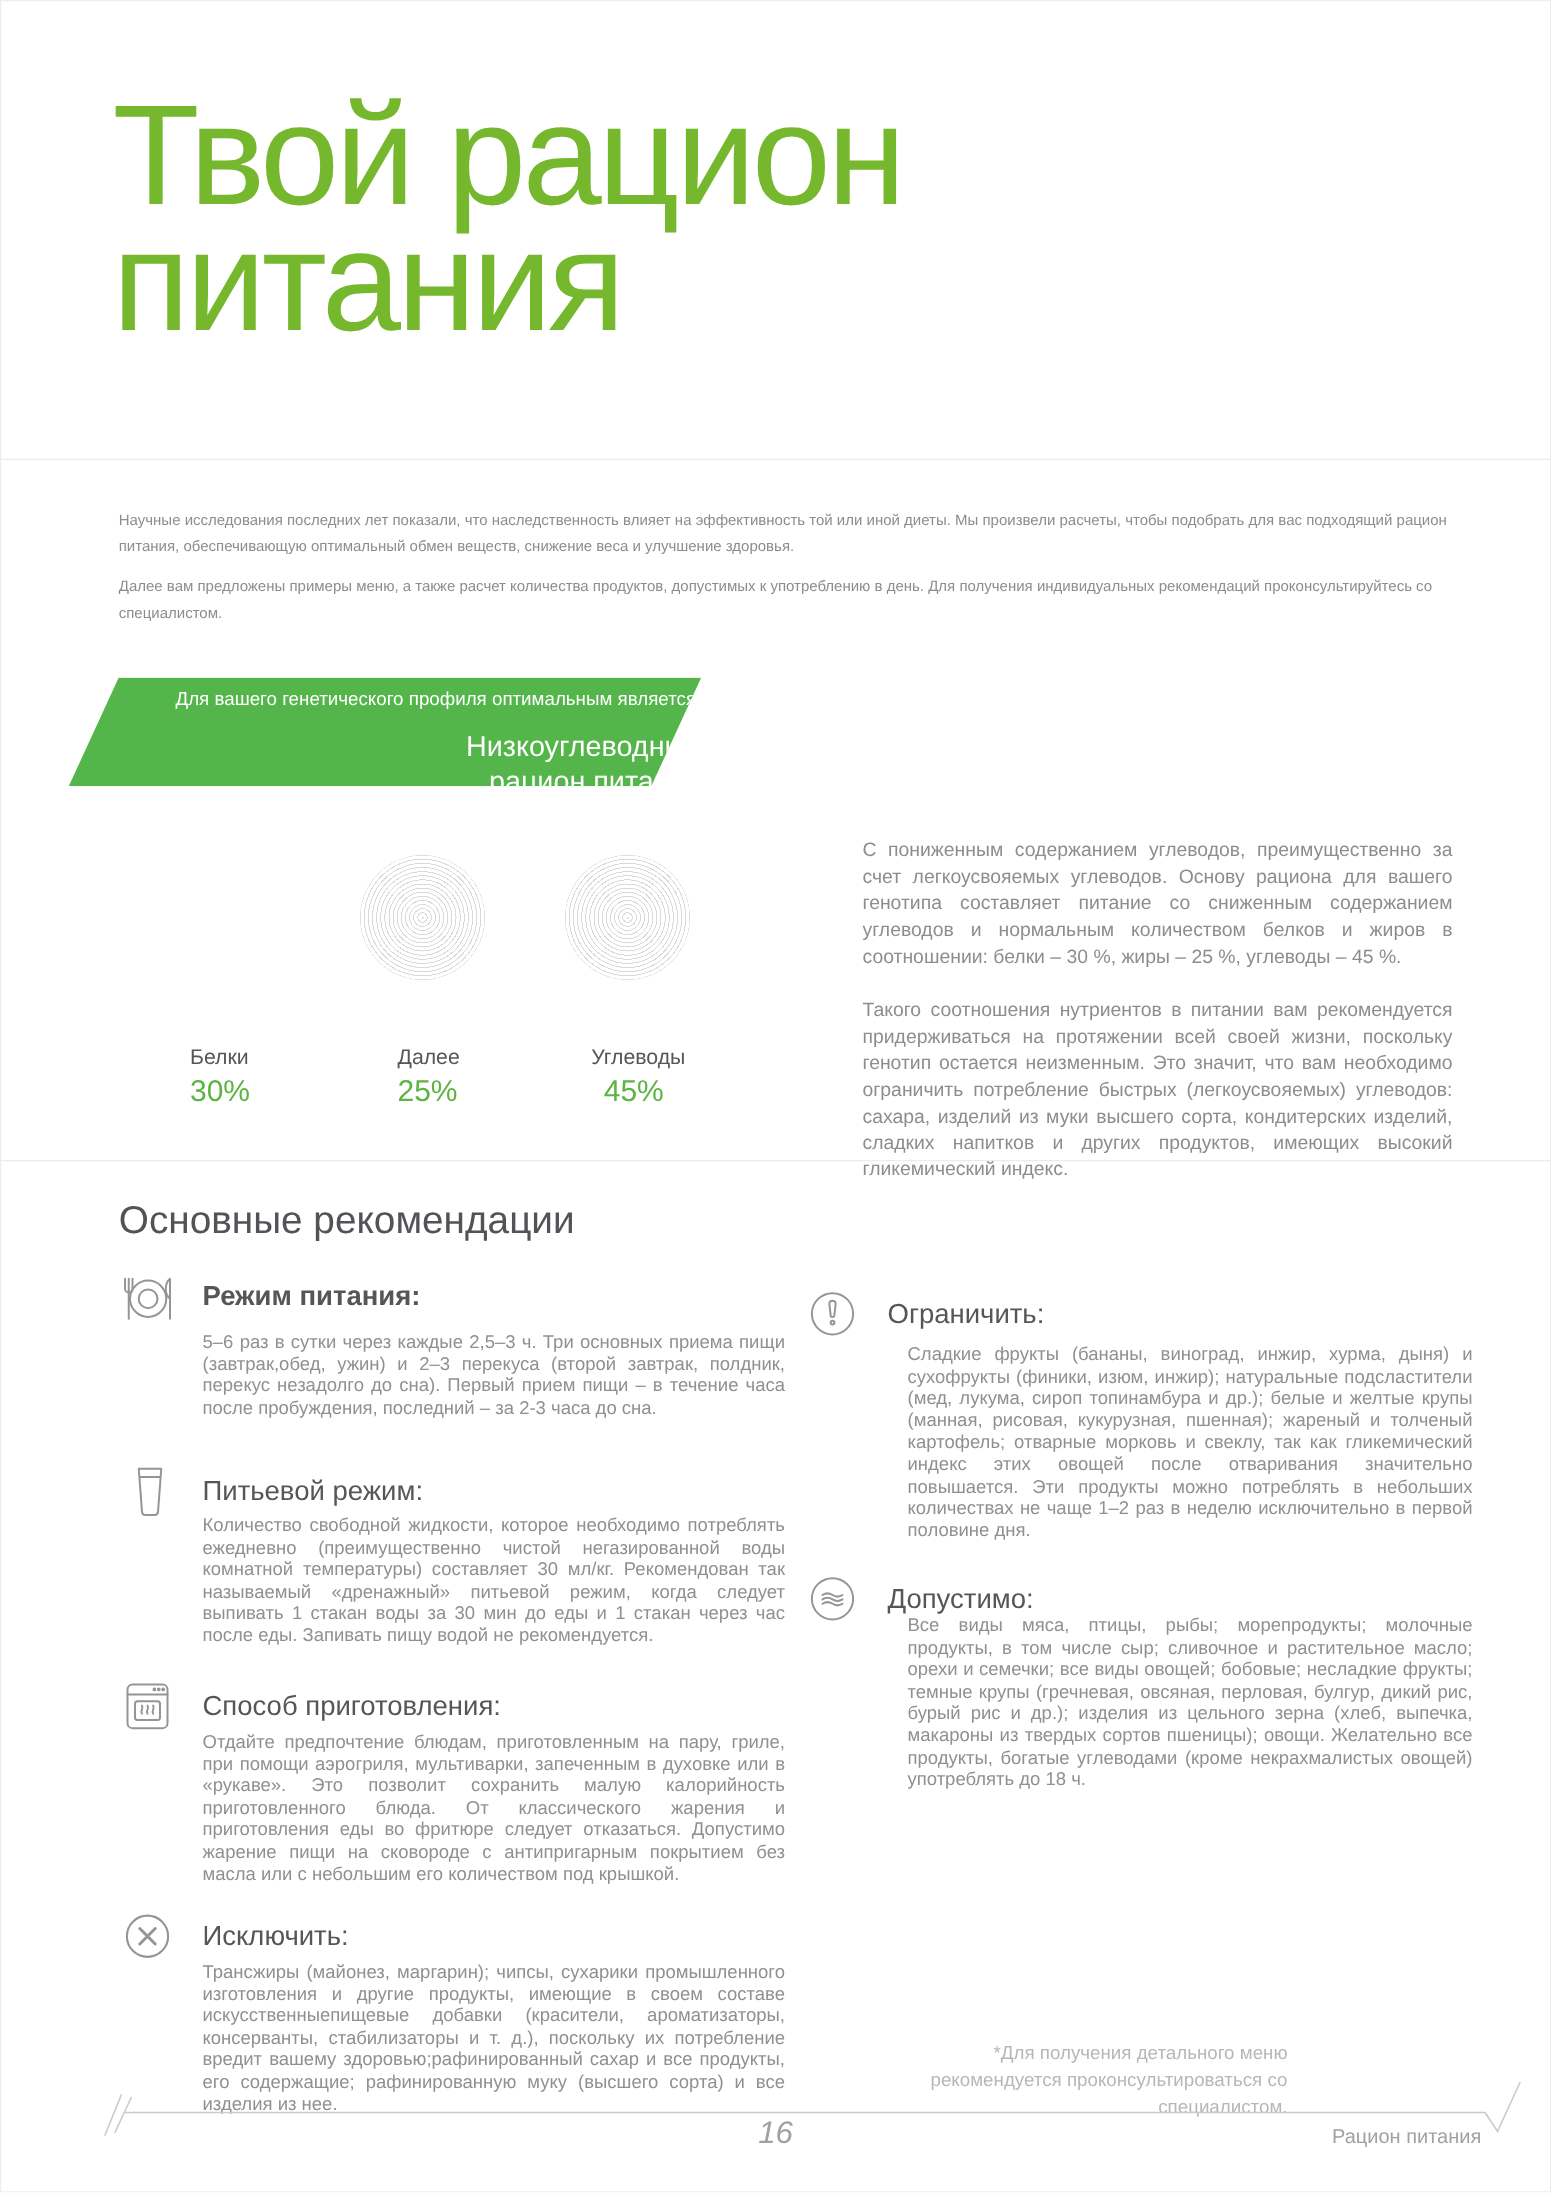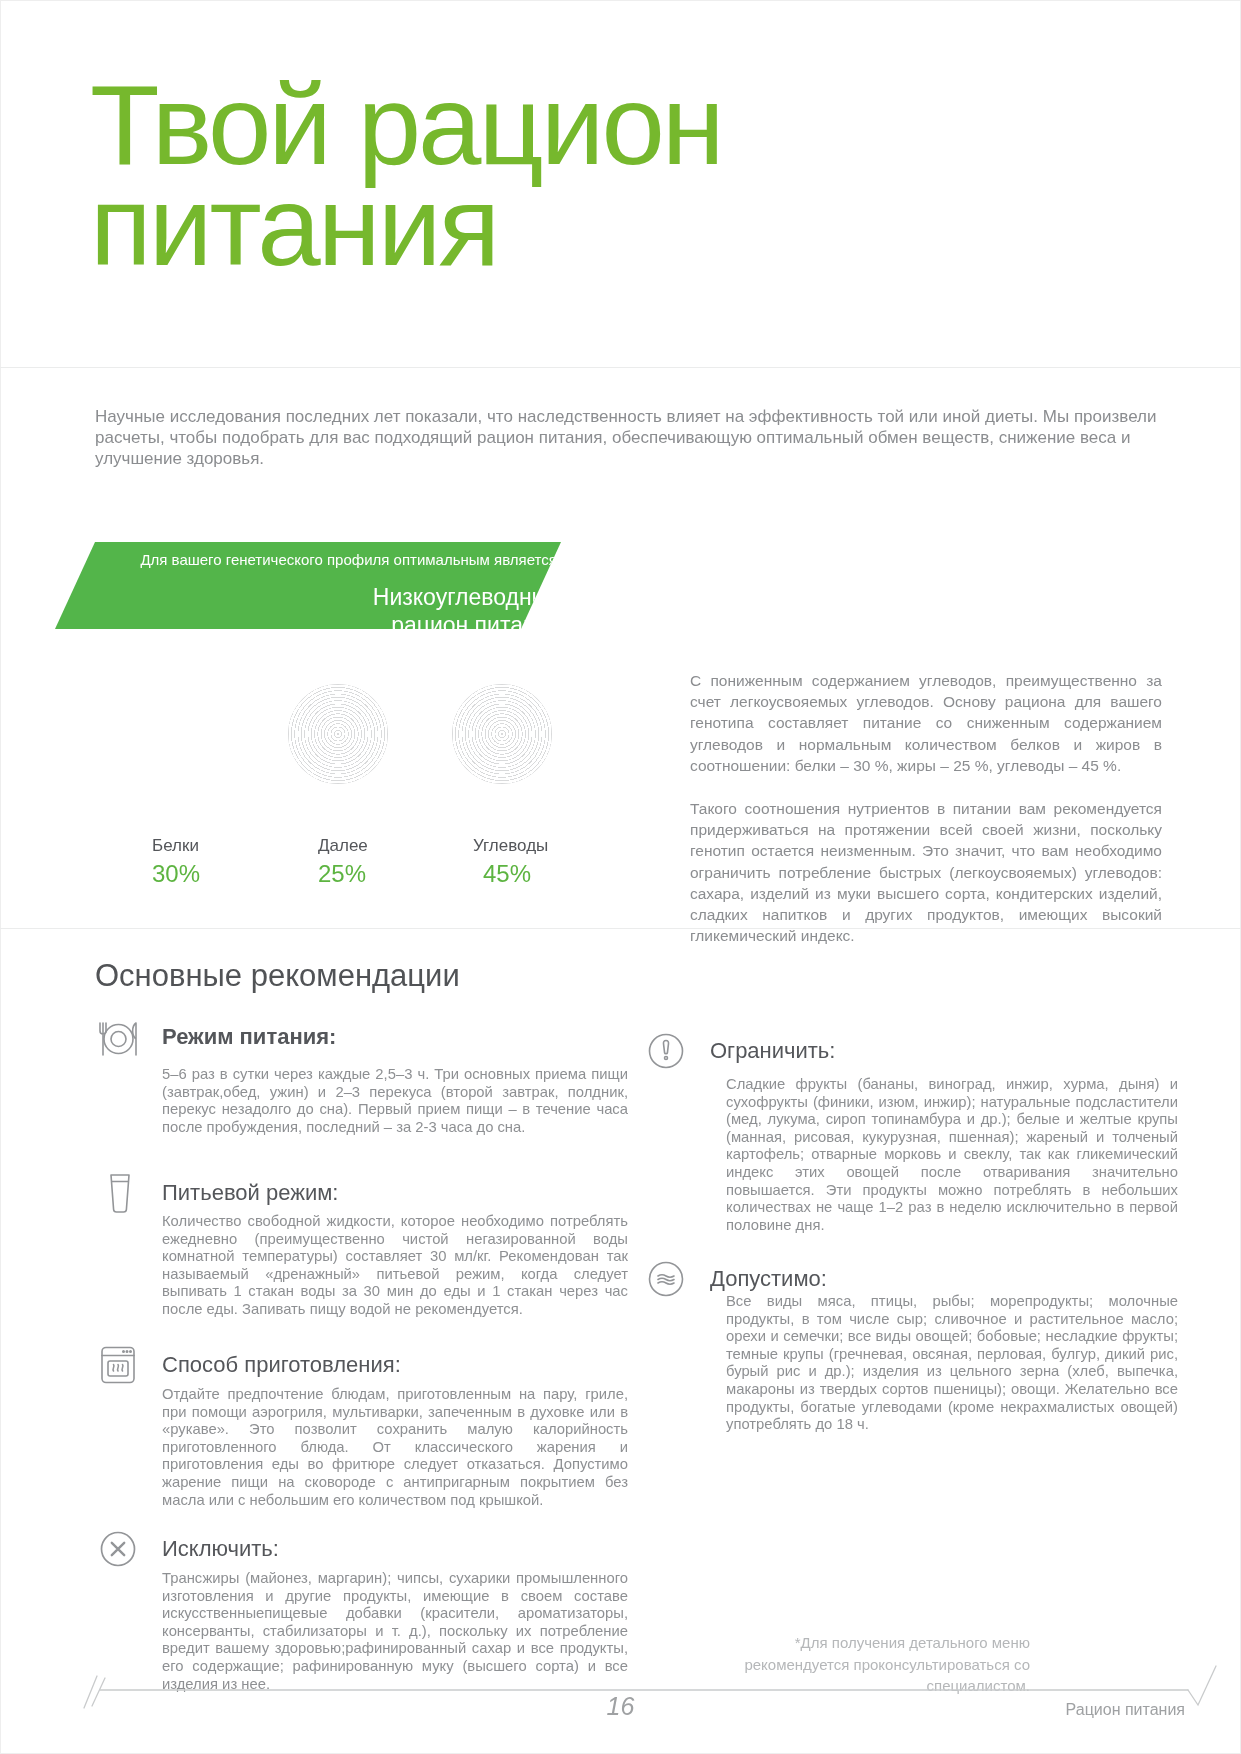"Научные исследования последних лет" .intro { font-size: 17px -> 12px }
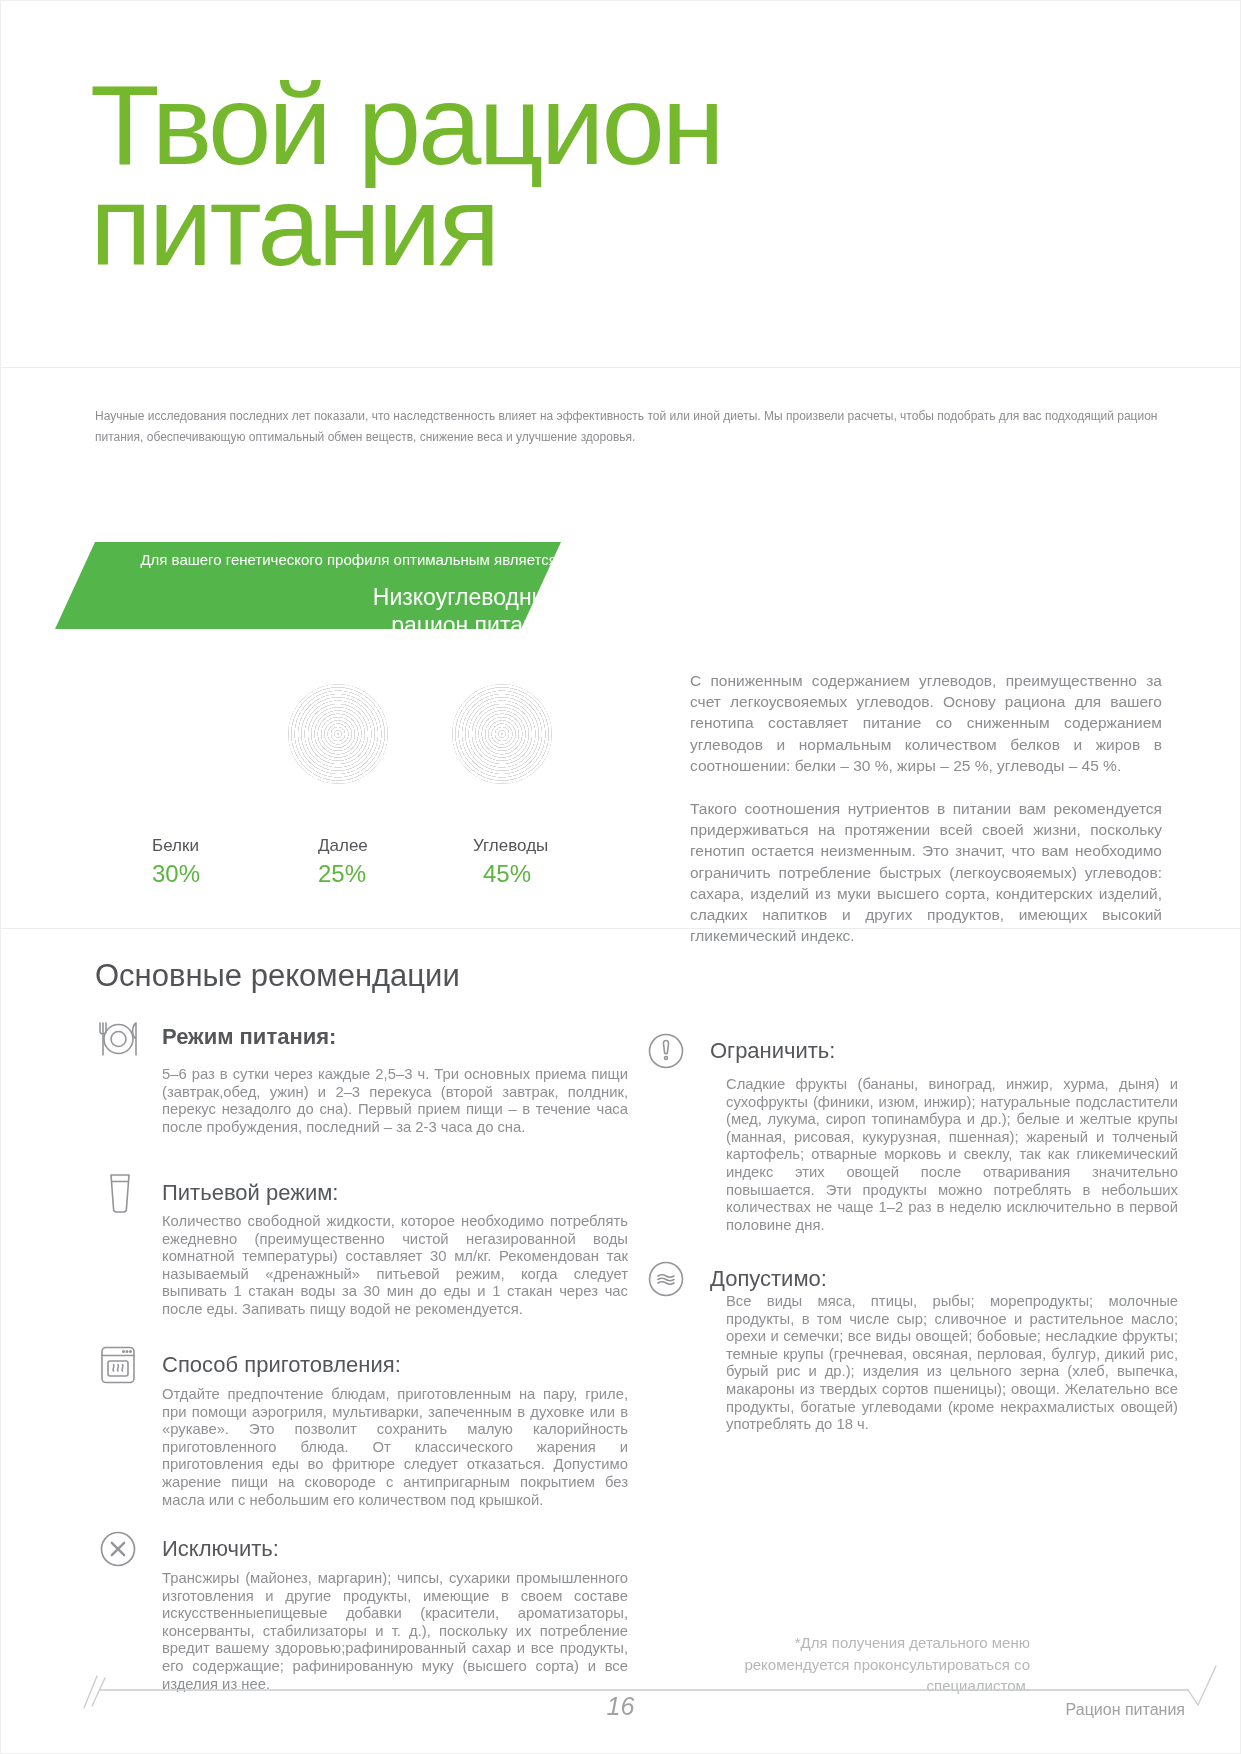"Далее вам предложены примеры меню," p { html: none -> <p>Далее вам предложены примеры меню, а также расчет количества продуктов, допустимых к употреблению в день. Для получения индивидуальных рекомендаций проконсультируйтесь со специалистом.</p> }
